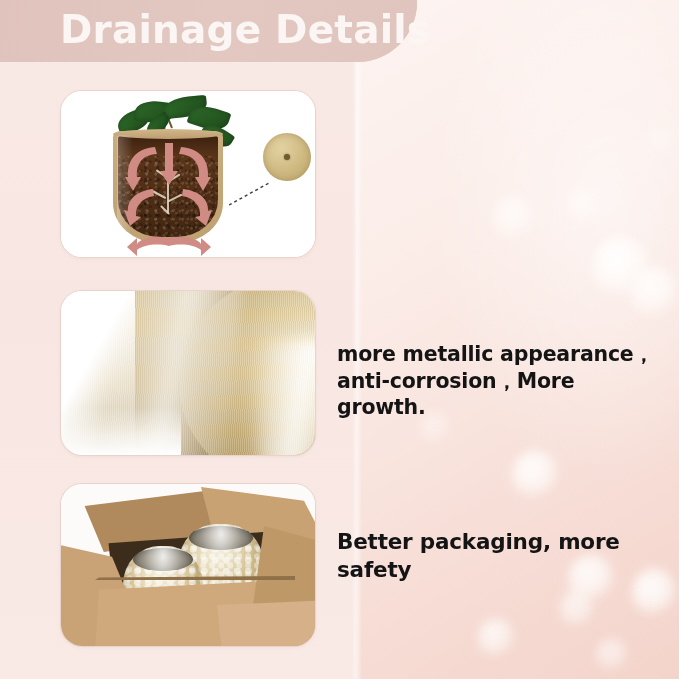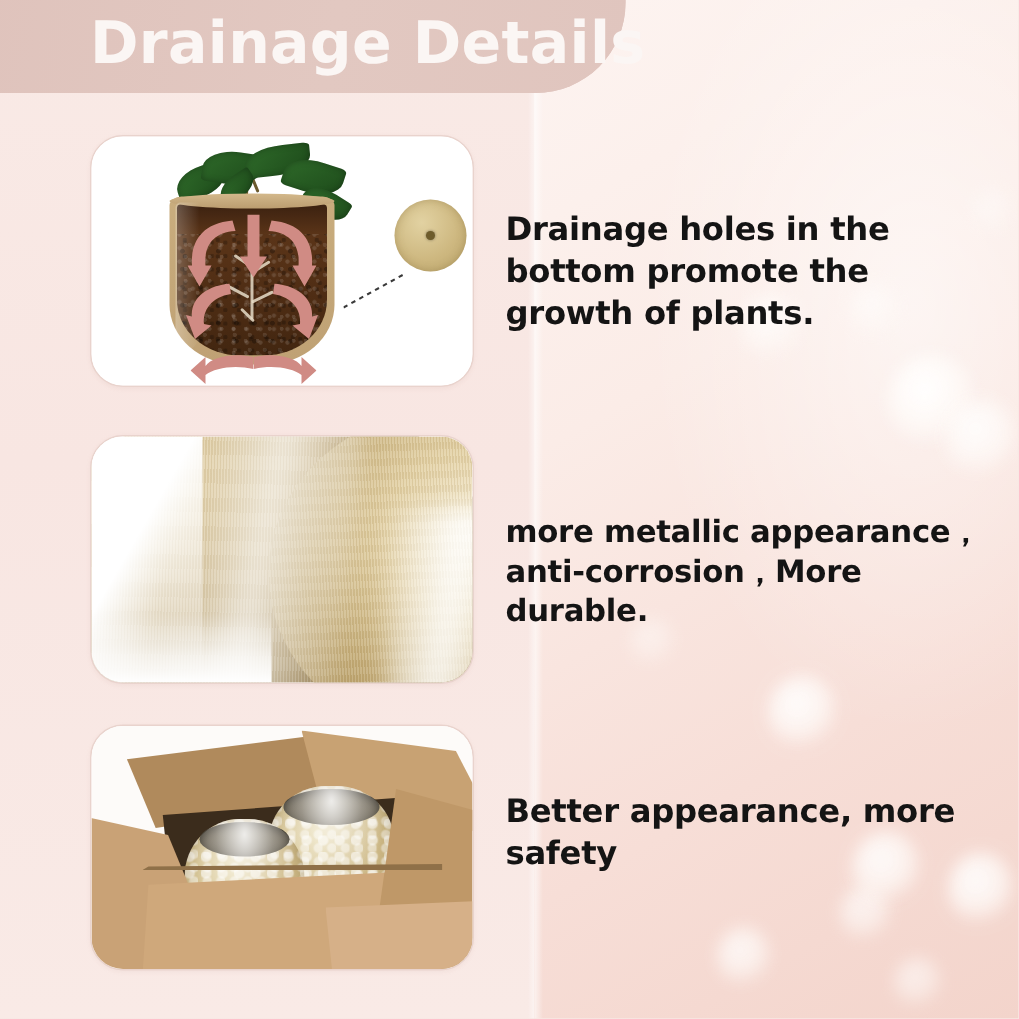"Drainage holes in the bottom" div.blurb { html: <div>Drainage holes in the bottom promote the growth of plants.</div> -> none }
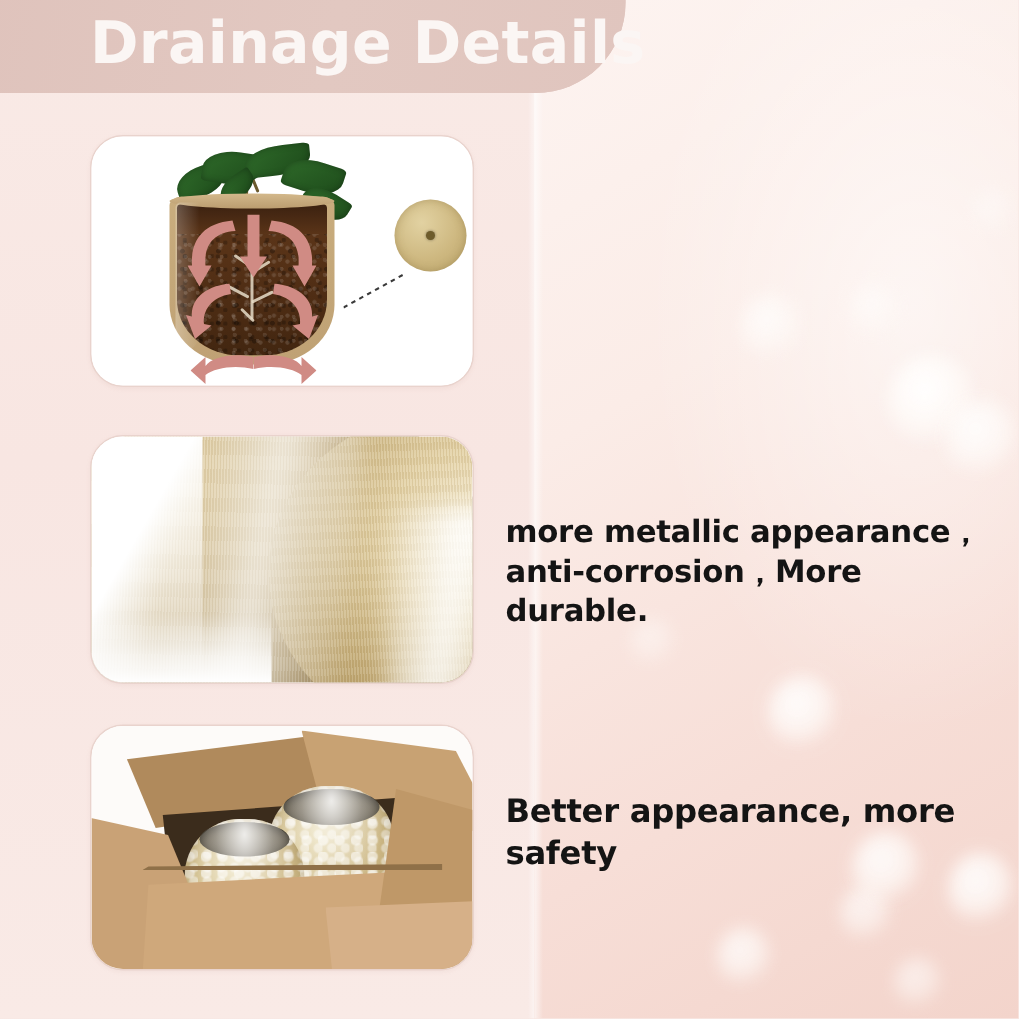"more metallic" div.blurb { text: durable -> growth }
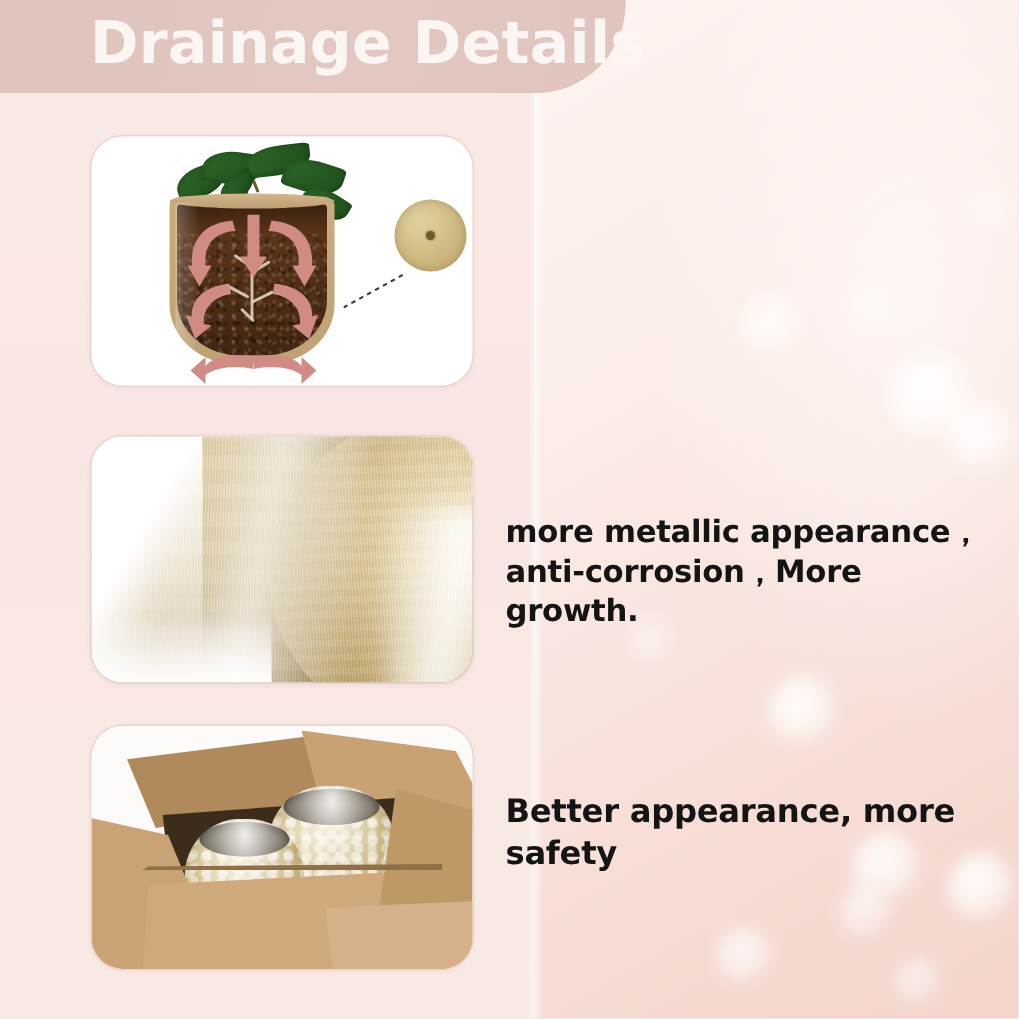"Better appearance, more safety" div.blurb { text: appearance -> packaging }
